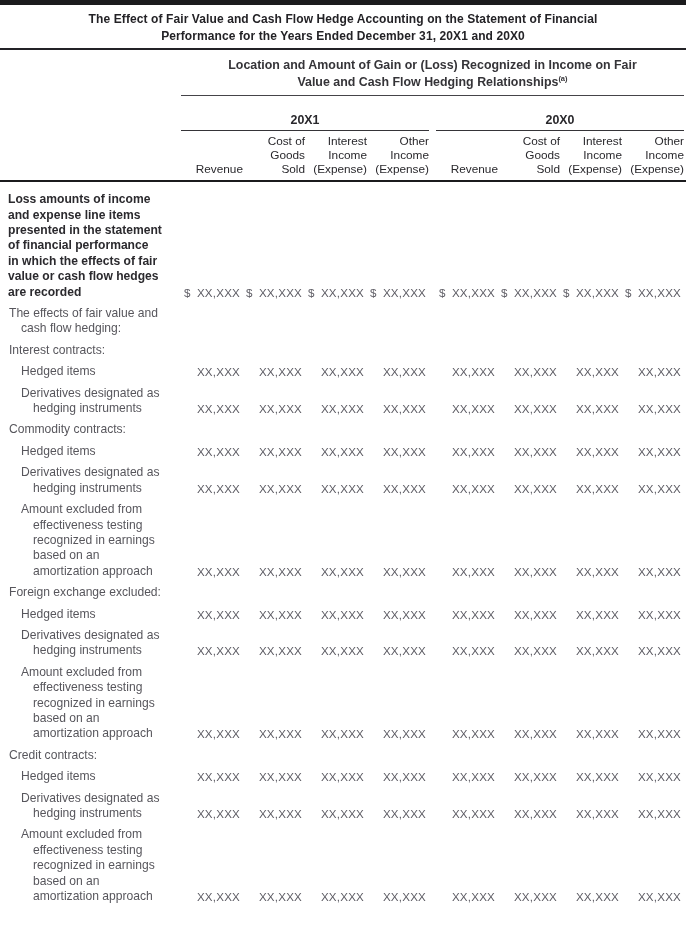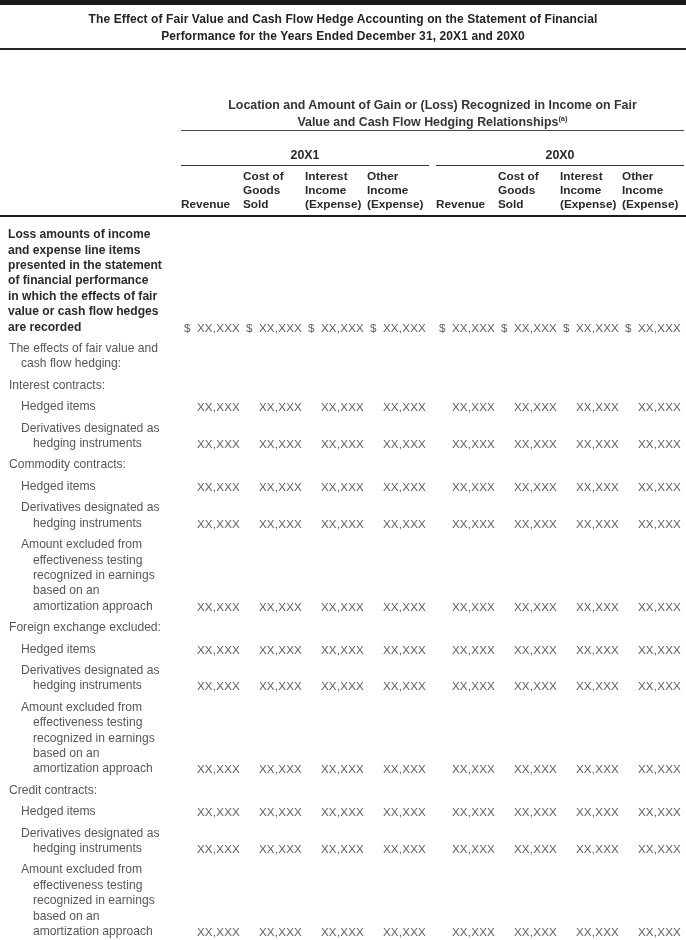"Location and Amount of Gain" .spanner { margin-top: 40px -> none; padding-bottom: none -> 5px }
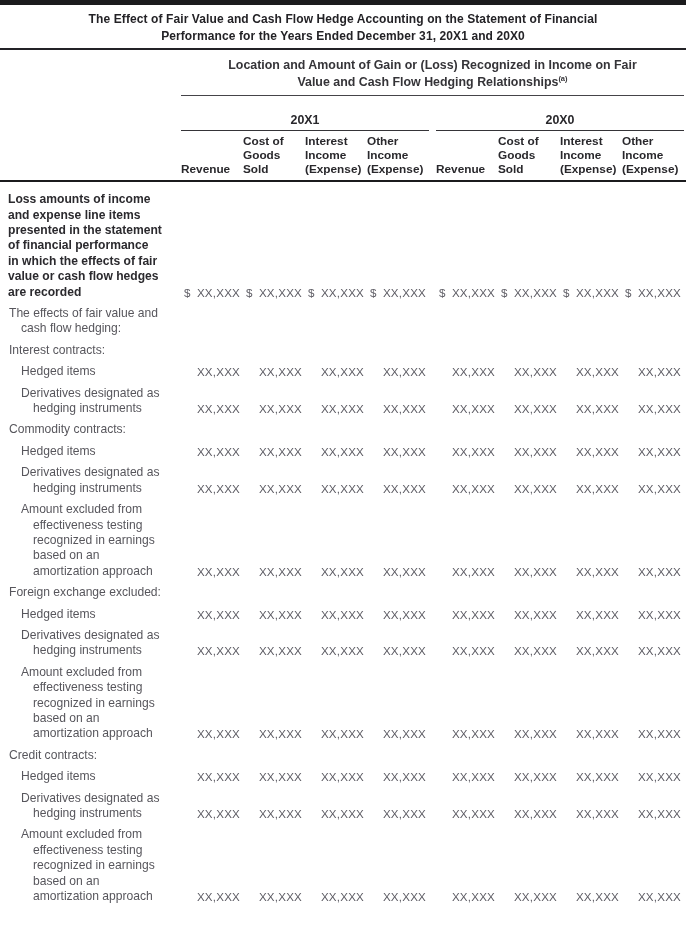"Cost of" .colhead { font-weight: bold -> normal; text-align: left -> right }
